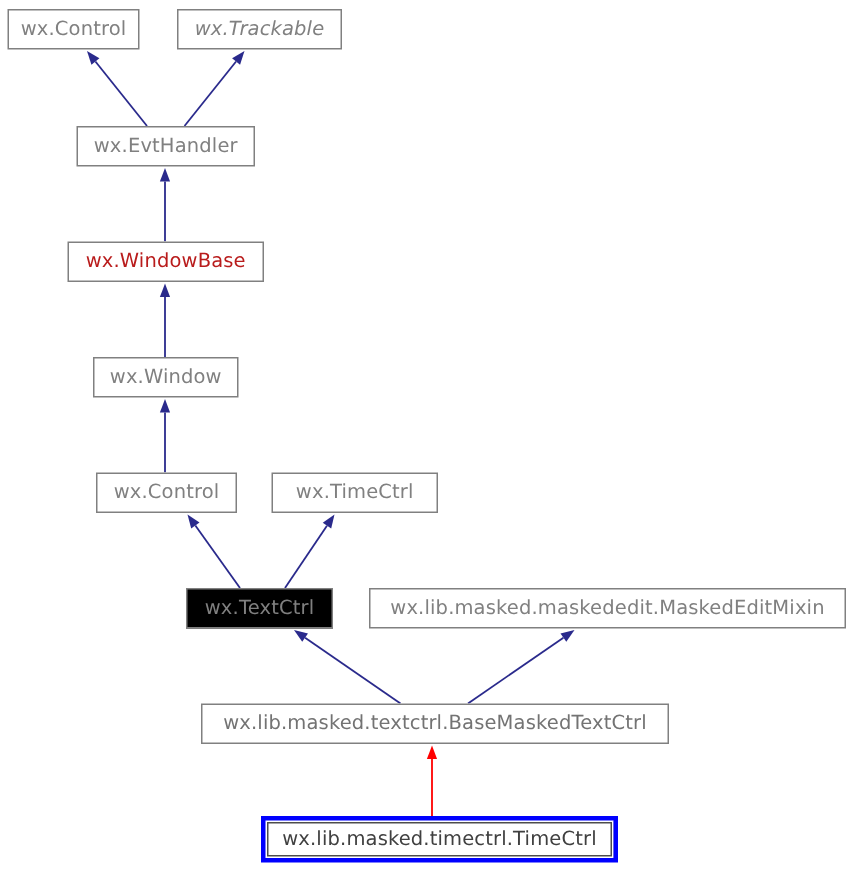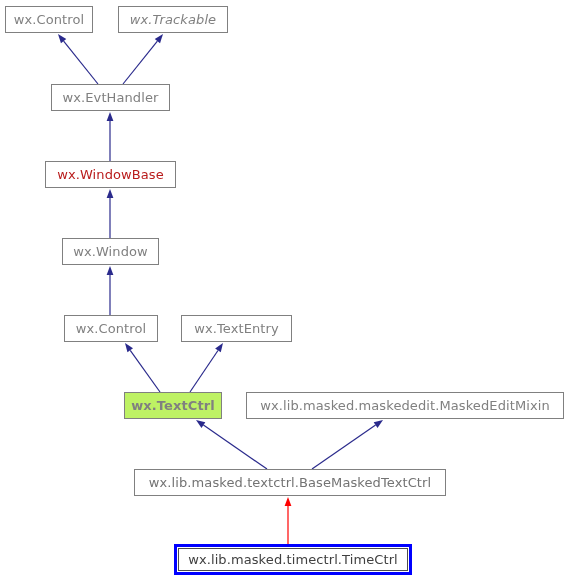"wx.TextEntry" span.node-label { text: wx.TextEntry -> wx.TimeCtrl }
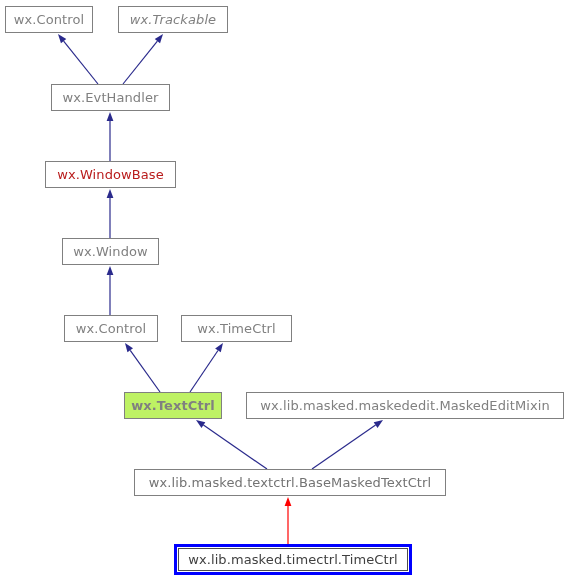"wx.TextCtrl" div.node { background: #bef264 -> #000000; font-weight: bold -> none }
